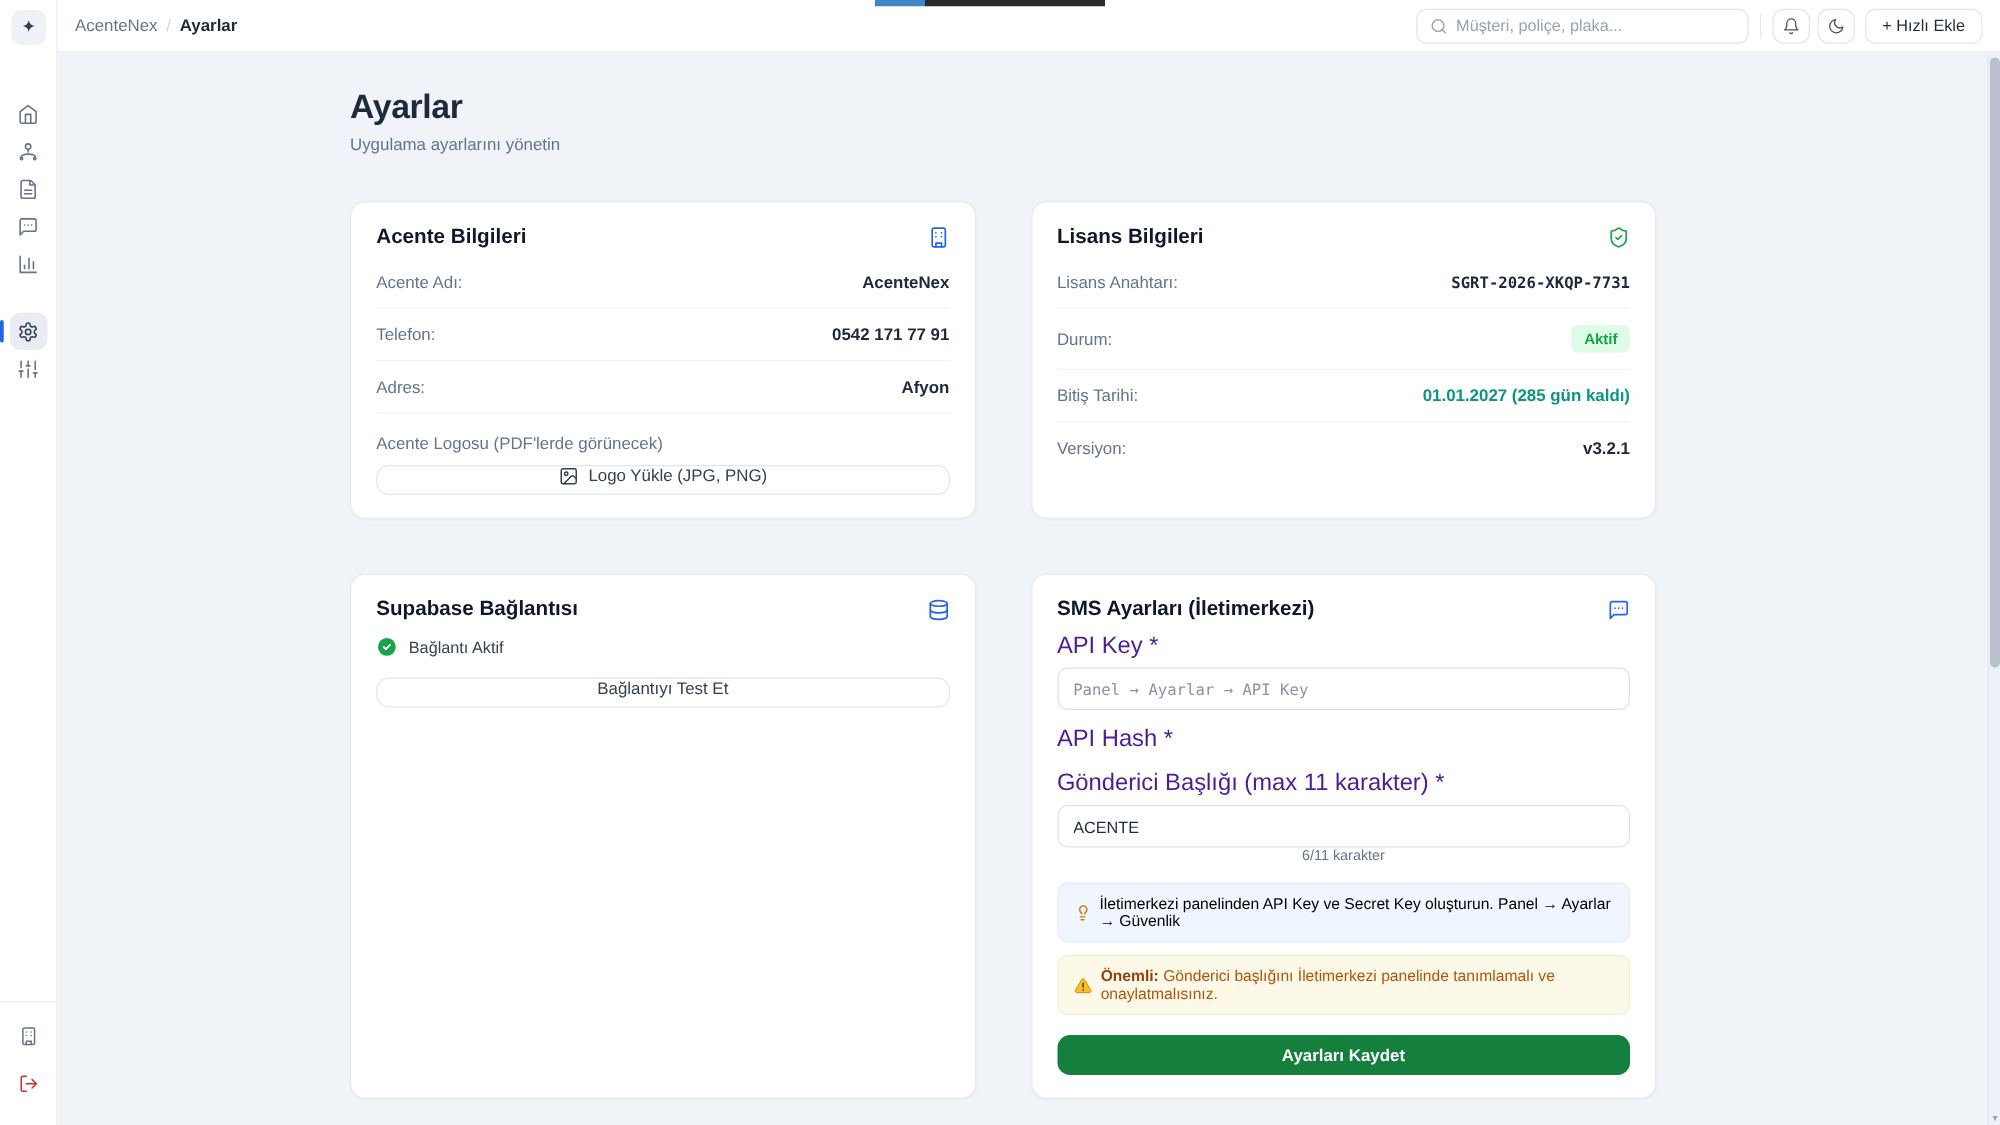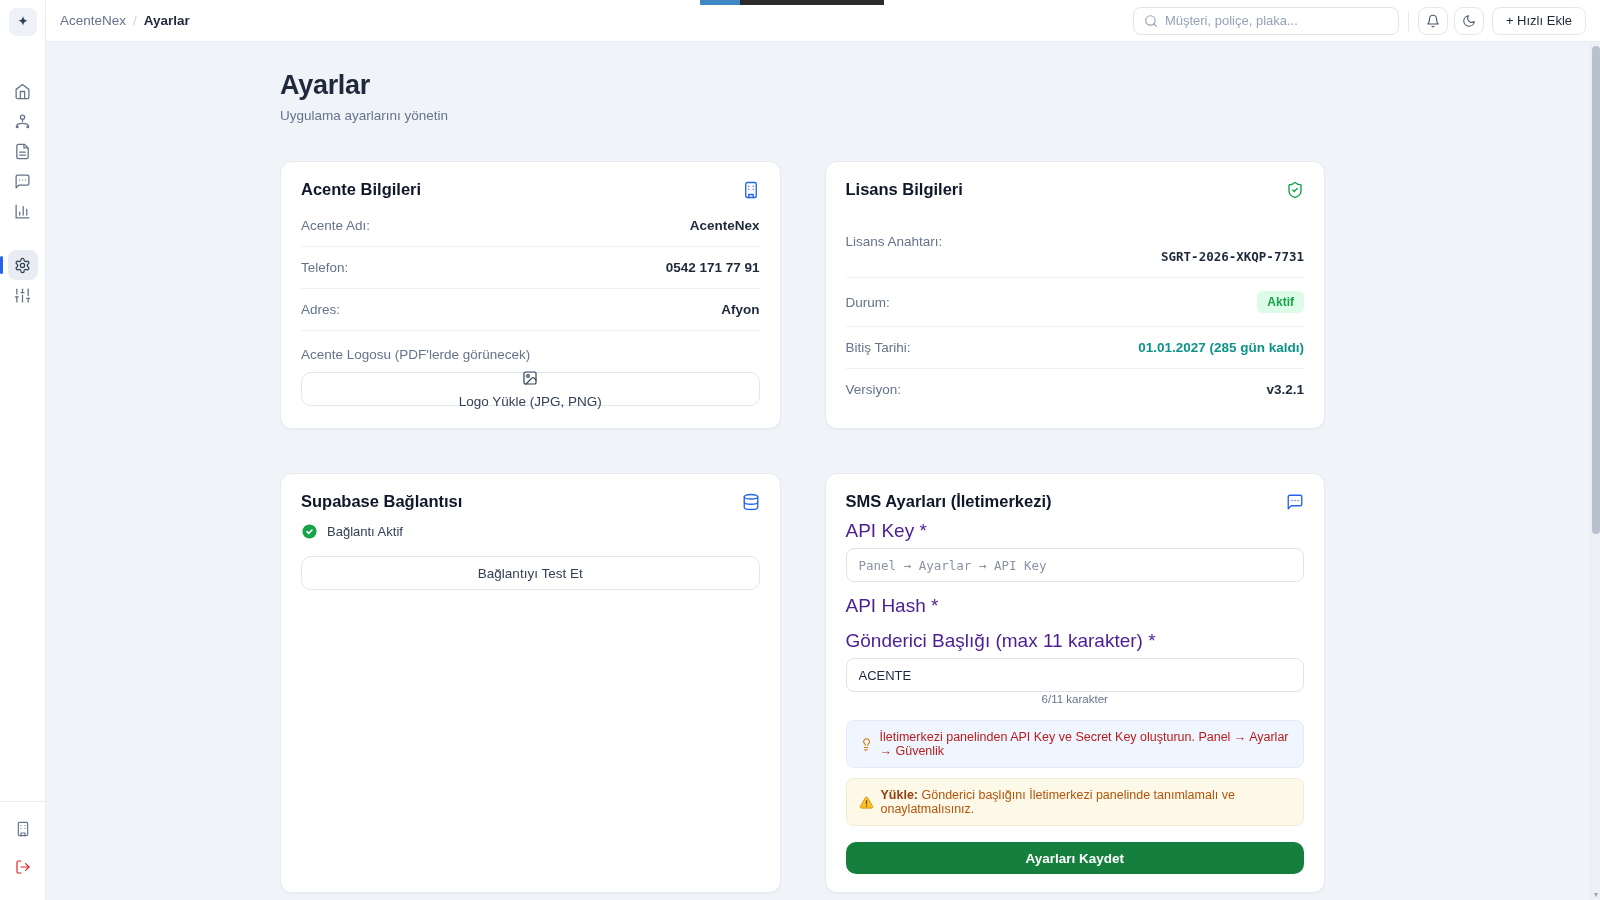"SGRT-2026-XKQP-7731" .info-value.mono { margin-top: 31px -> none }
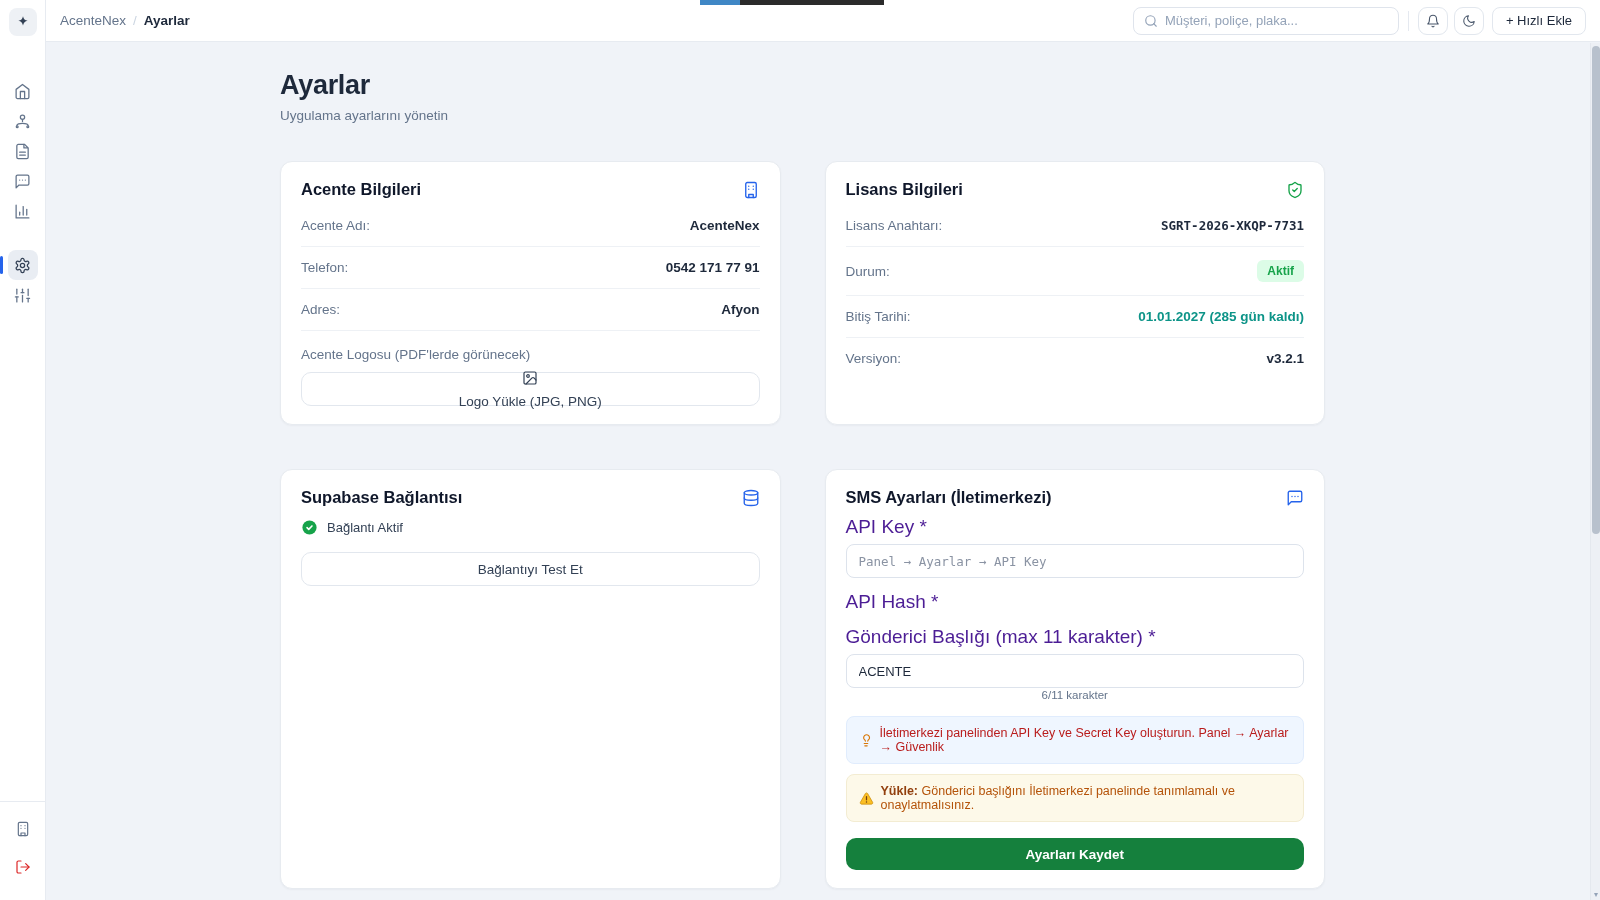"Logo Yükle (JPG, PNG)" .outline-btn { align-items: center -> none; flex-direction: column -> none; height: 34px -> 24px }
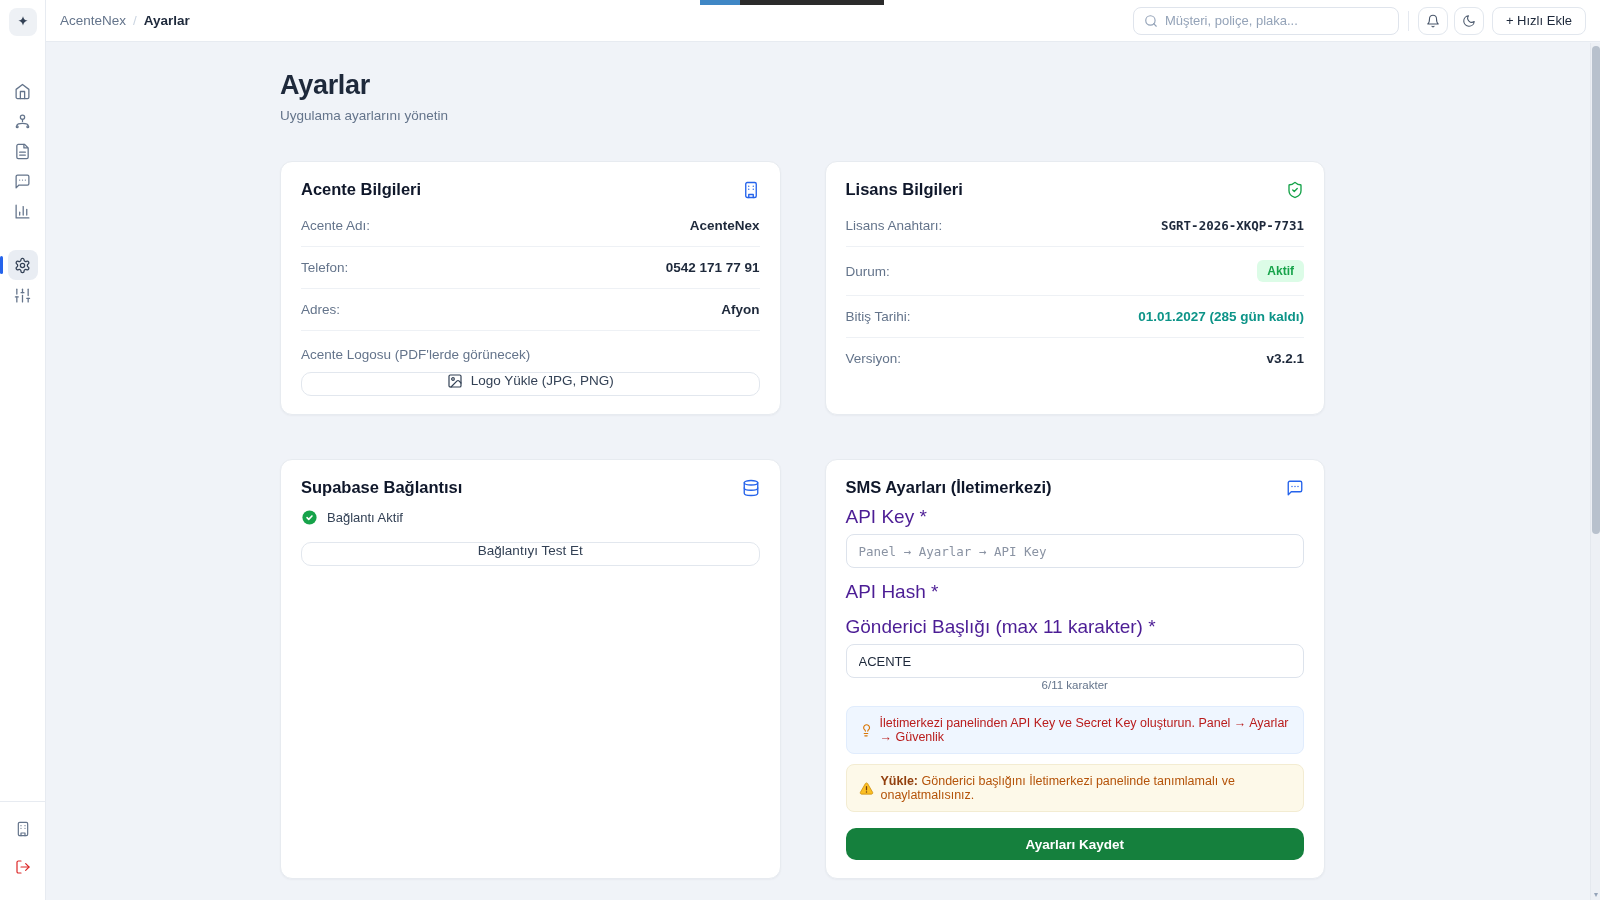"İletimerkezi panelinden API Key ve" .note-box { color: #b91c1c -> #000000 }
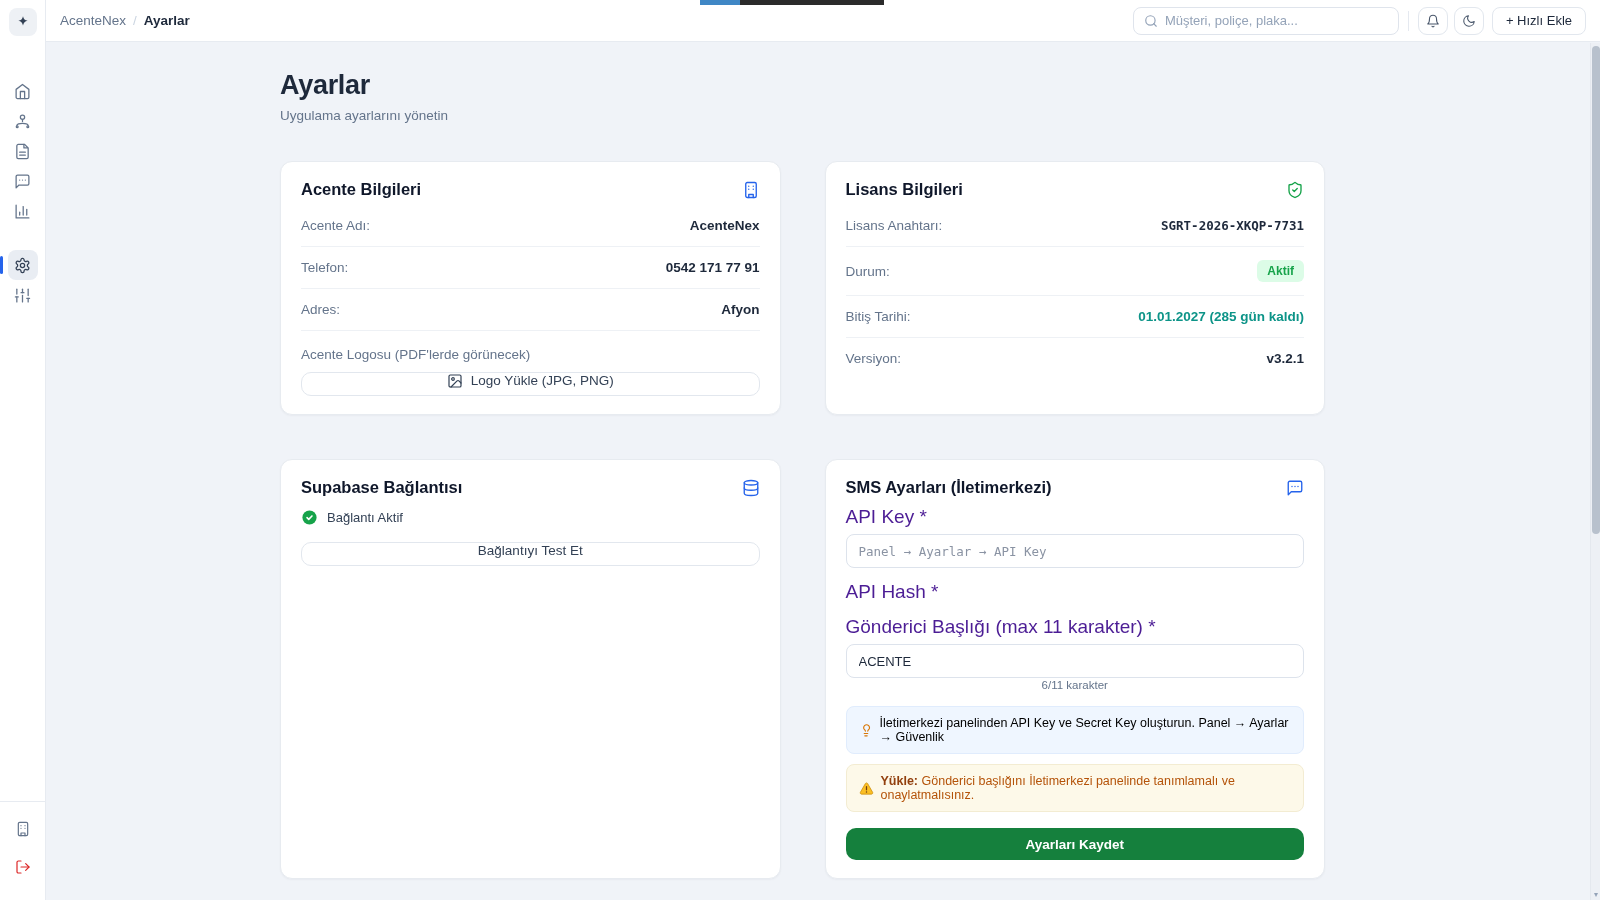"Yükle:" b.warn-bold { text: Yükle -> Önemli }
